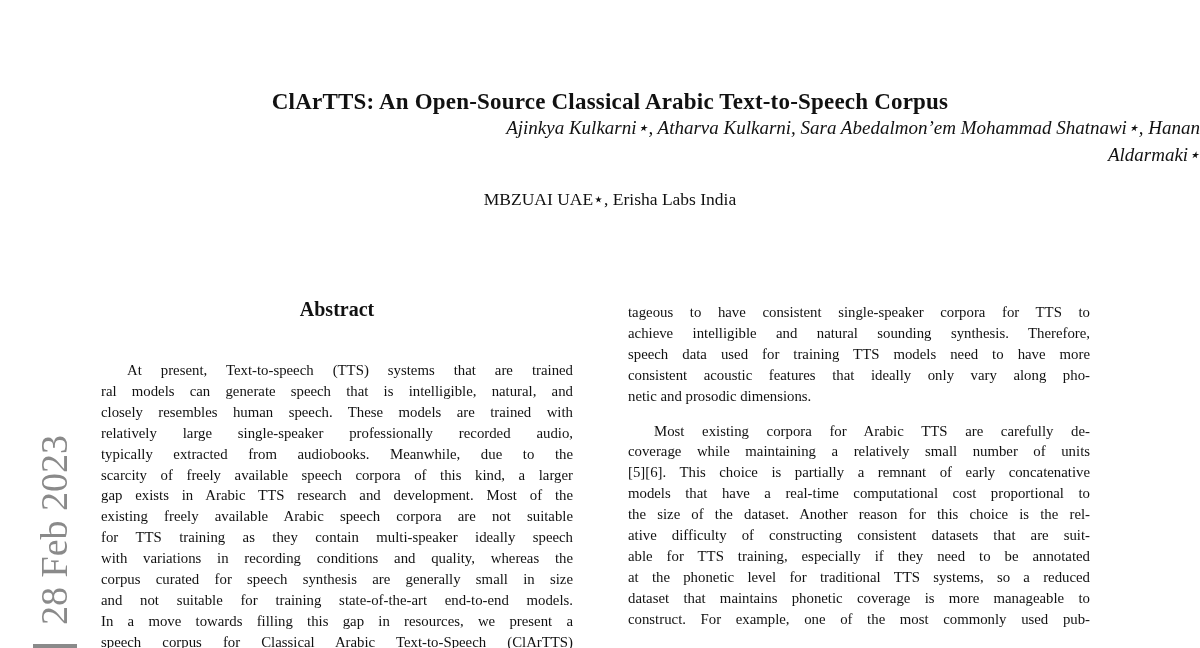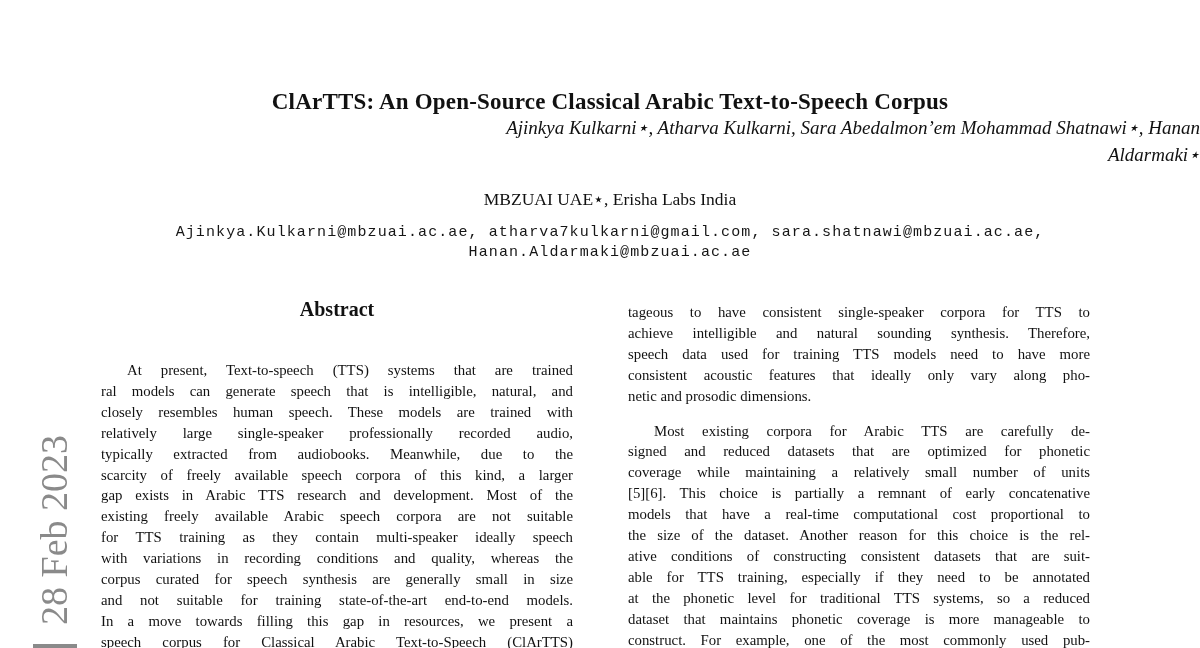"Ajinkya.Kulkarni@mbzuai.ac.ae," div.emails { html: <div> <div>Ajinkya.Kulkarni@mbzuai.ac.ae, atharva7kulkarni@gmail.com, sara.shatnawi@mbzuai.ac.ae,</div> <div>Hanan.Aldarmaki@mbzuai.ac.ae</div> </div> -> none }
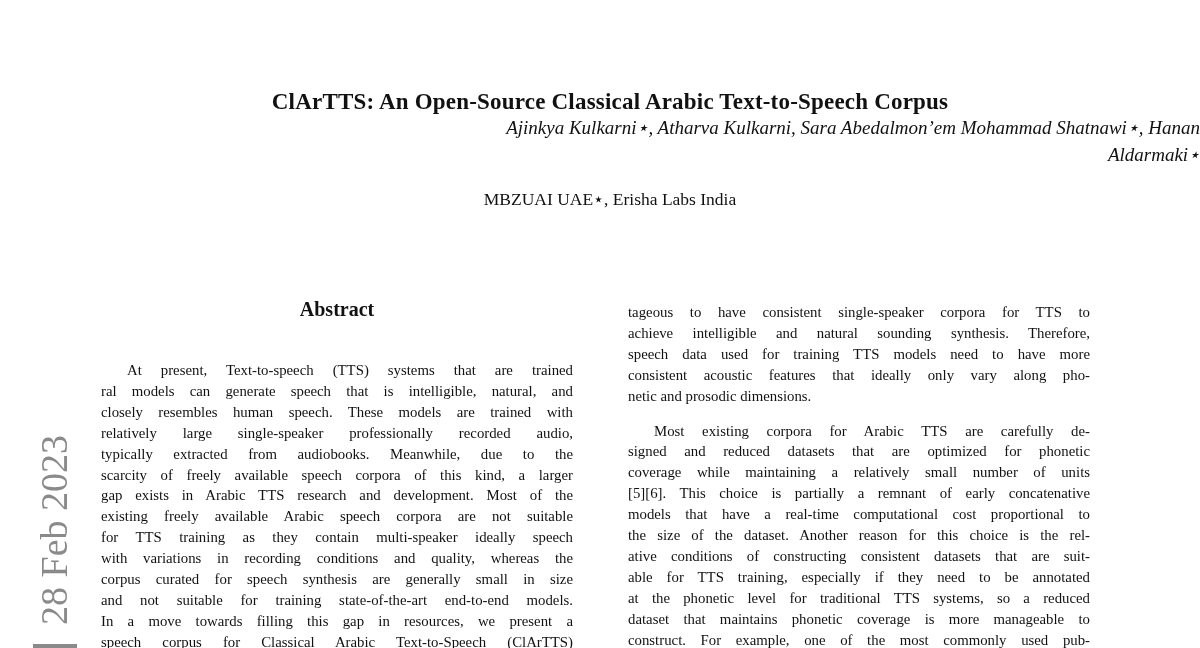"signed and reduced datasets that" div.pline { html: <div>signed and reduced datasets that are optimized for phonetic</div> -> none }
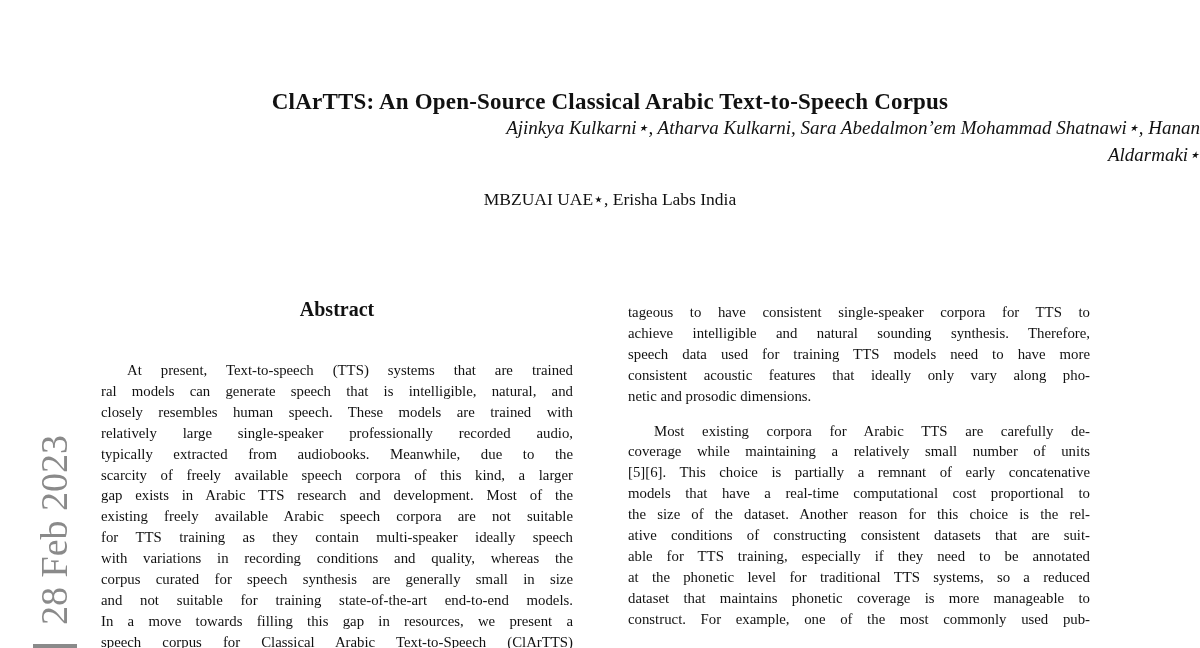"ative conditions of constructing" div.pline { text: conditions -> difficulty }
